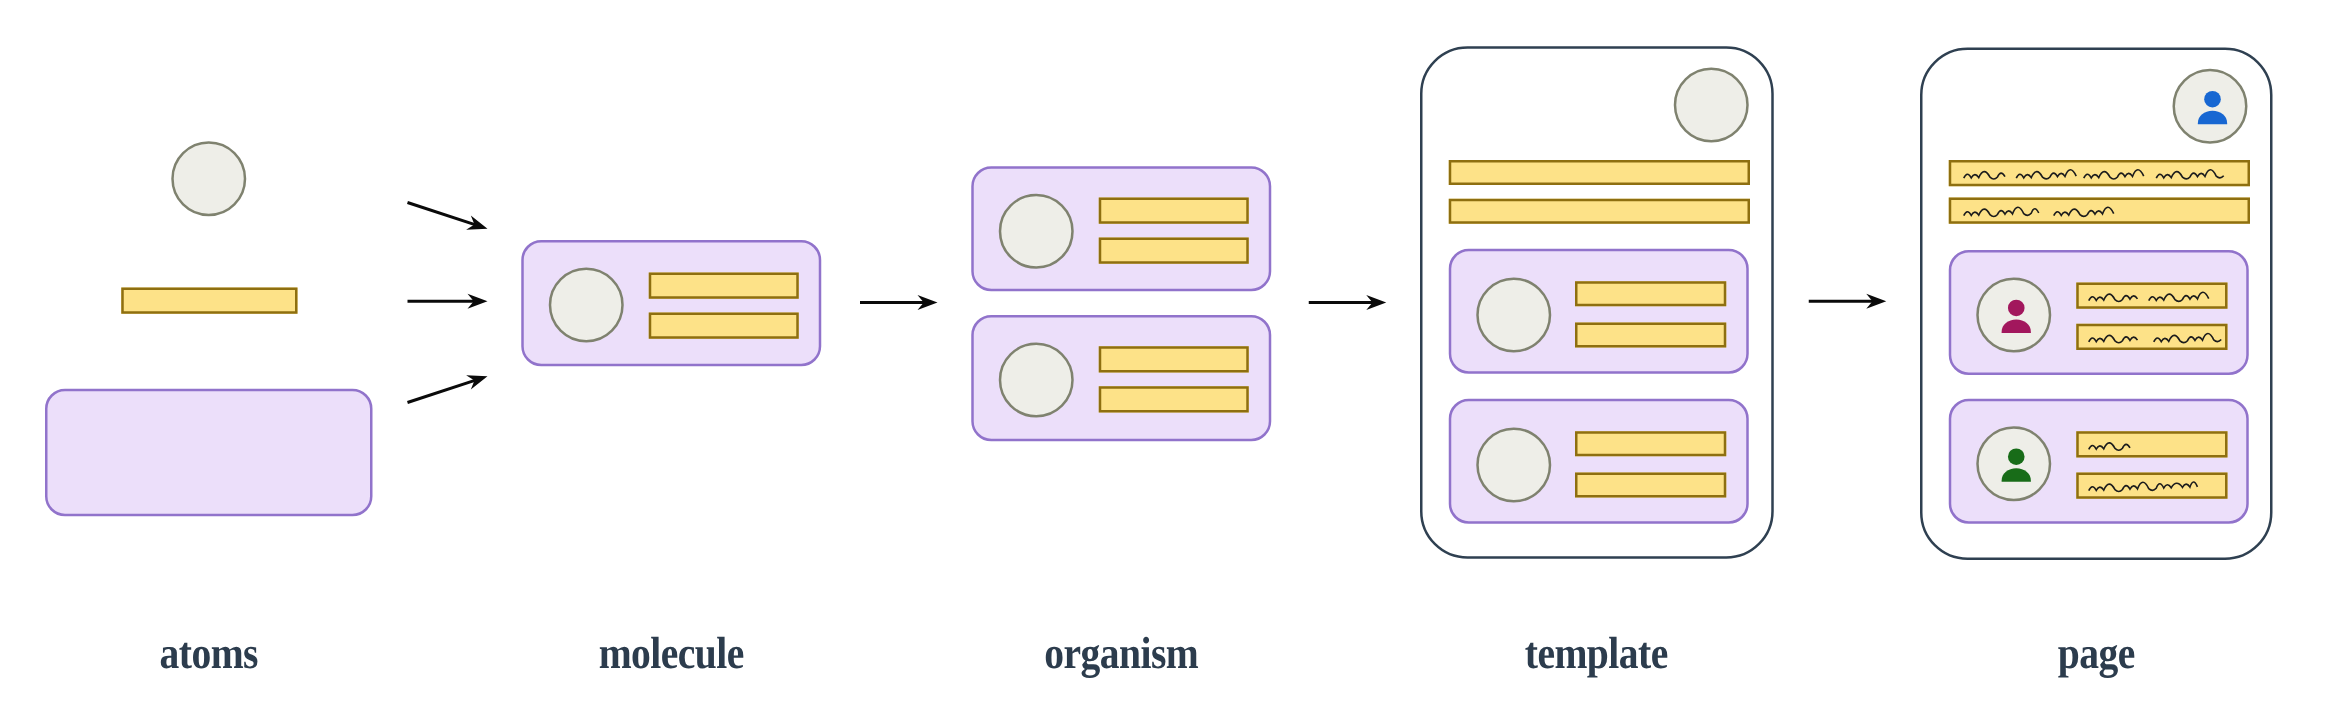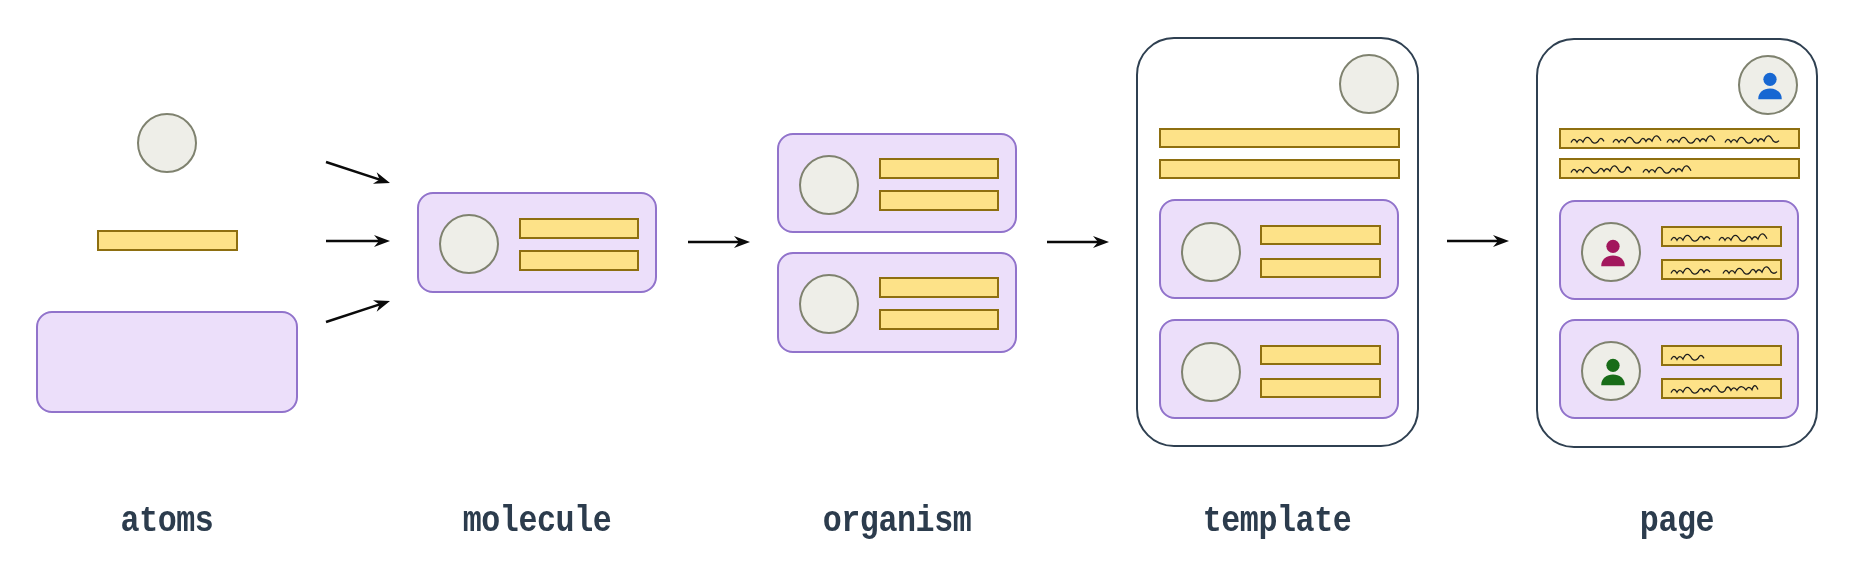"atoms" .canvas { font-family: Liberation Mono, monospace -> Liberation Serif, serif }
